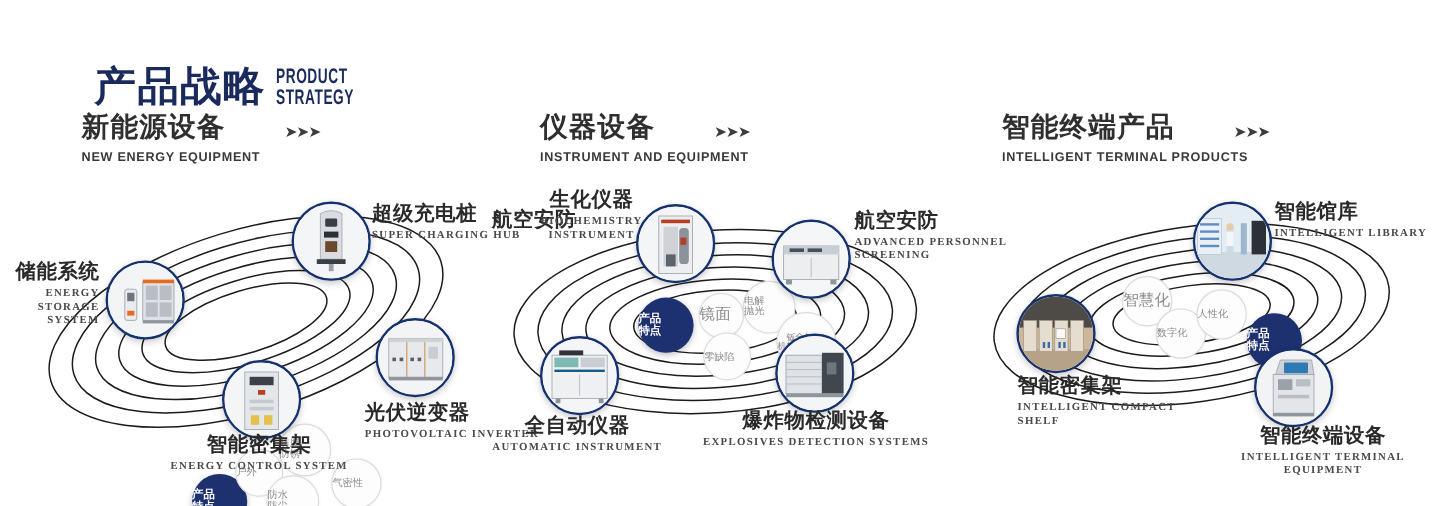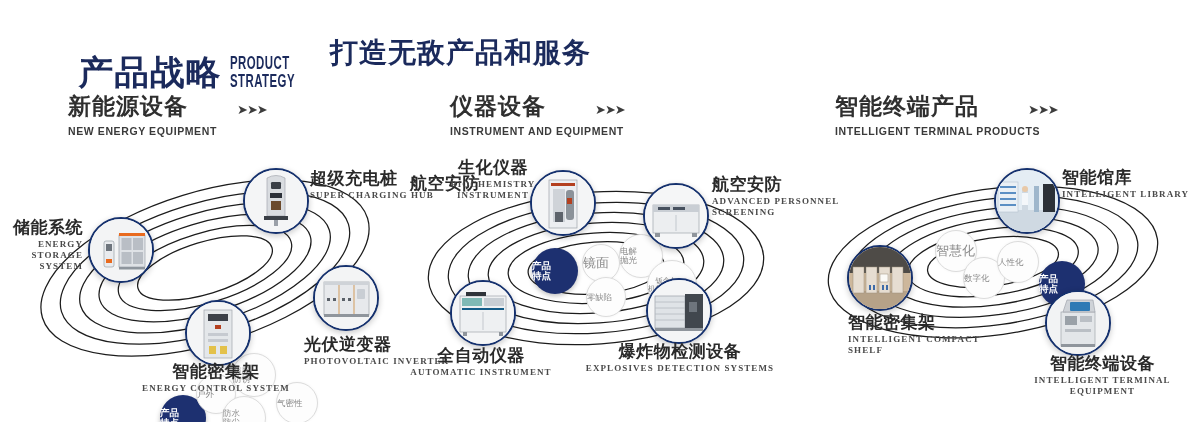"打造无敌产品和服务" div.title-slogan { html: <div>打造无敌产品和服务</div> -> none }
